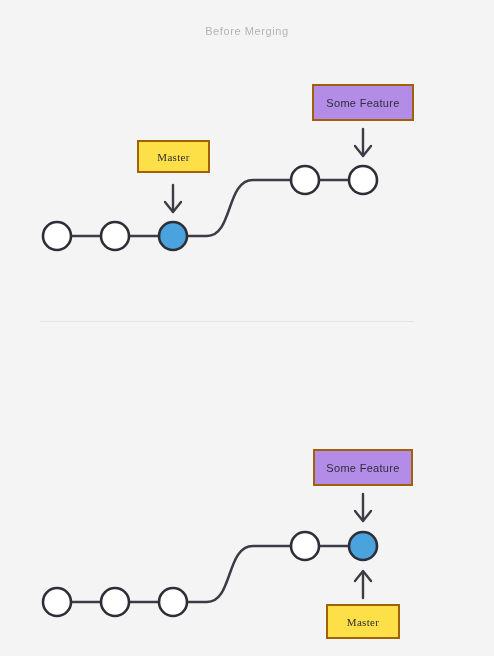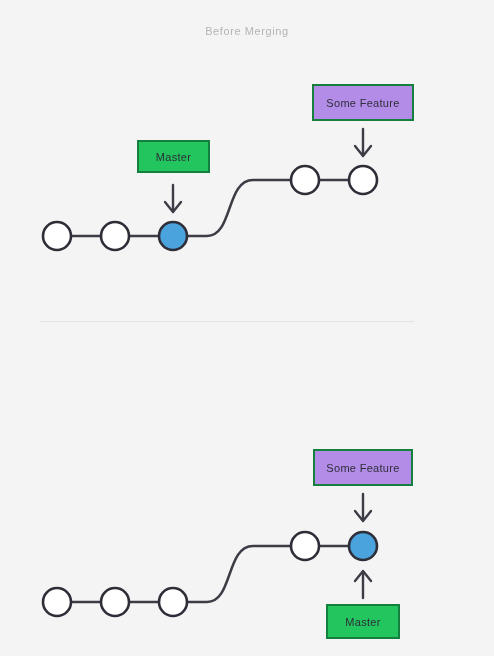"Some Feature" .tag { border: 2px solid #15803d -> 2px solid #a16207 }
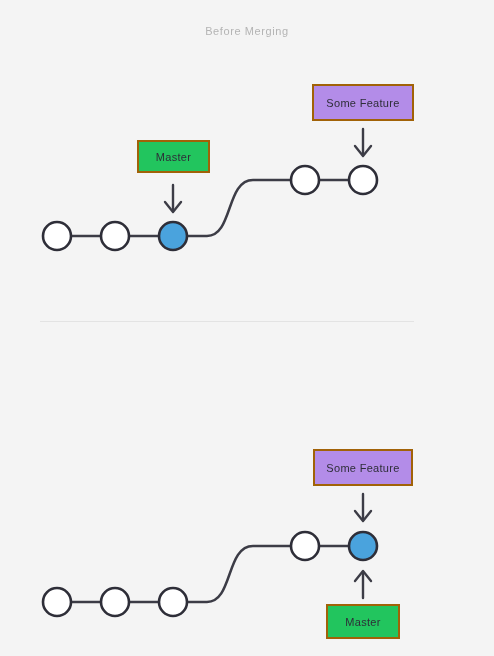"Master" .tag.master { background: #22c55e -> #fde047; font-family: none -> Liberation Serif, serif }
